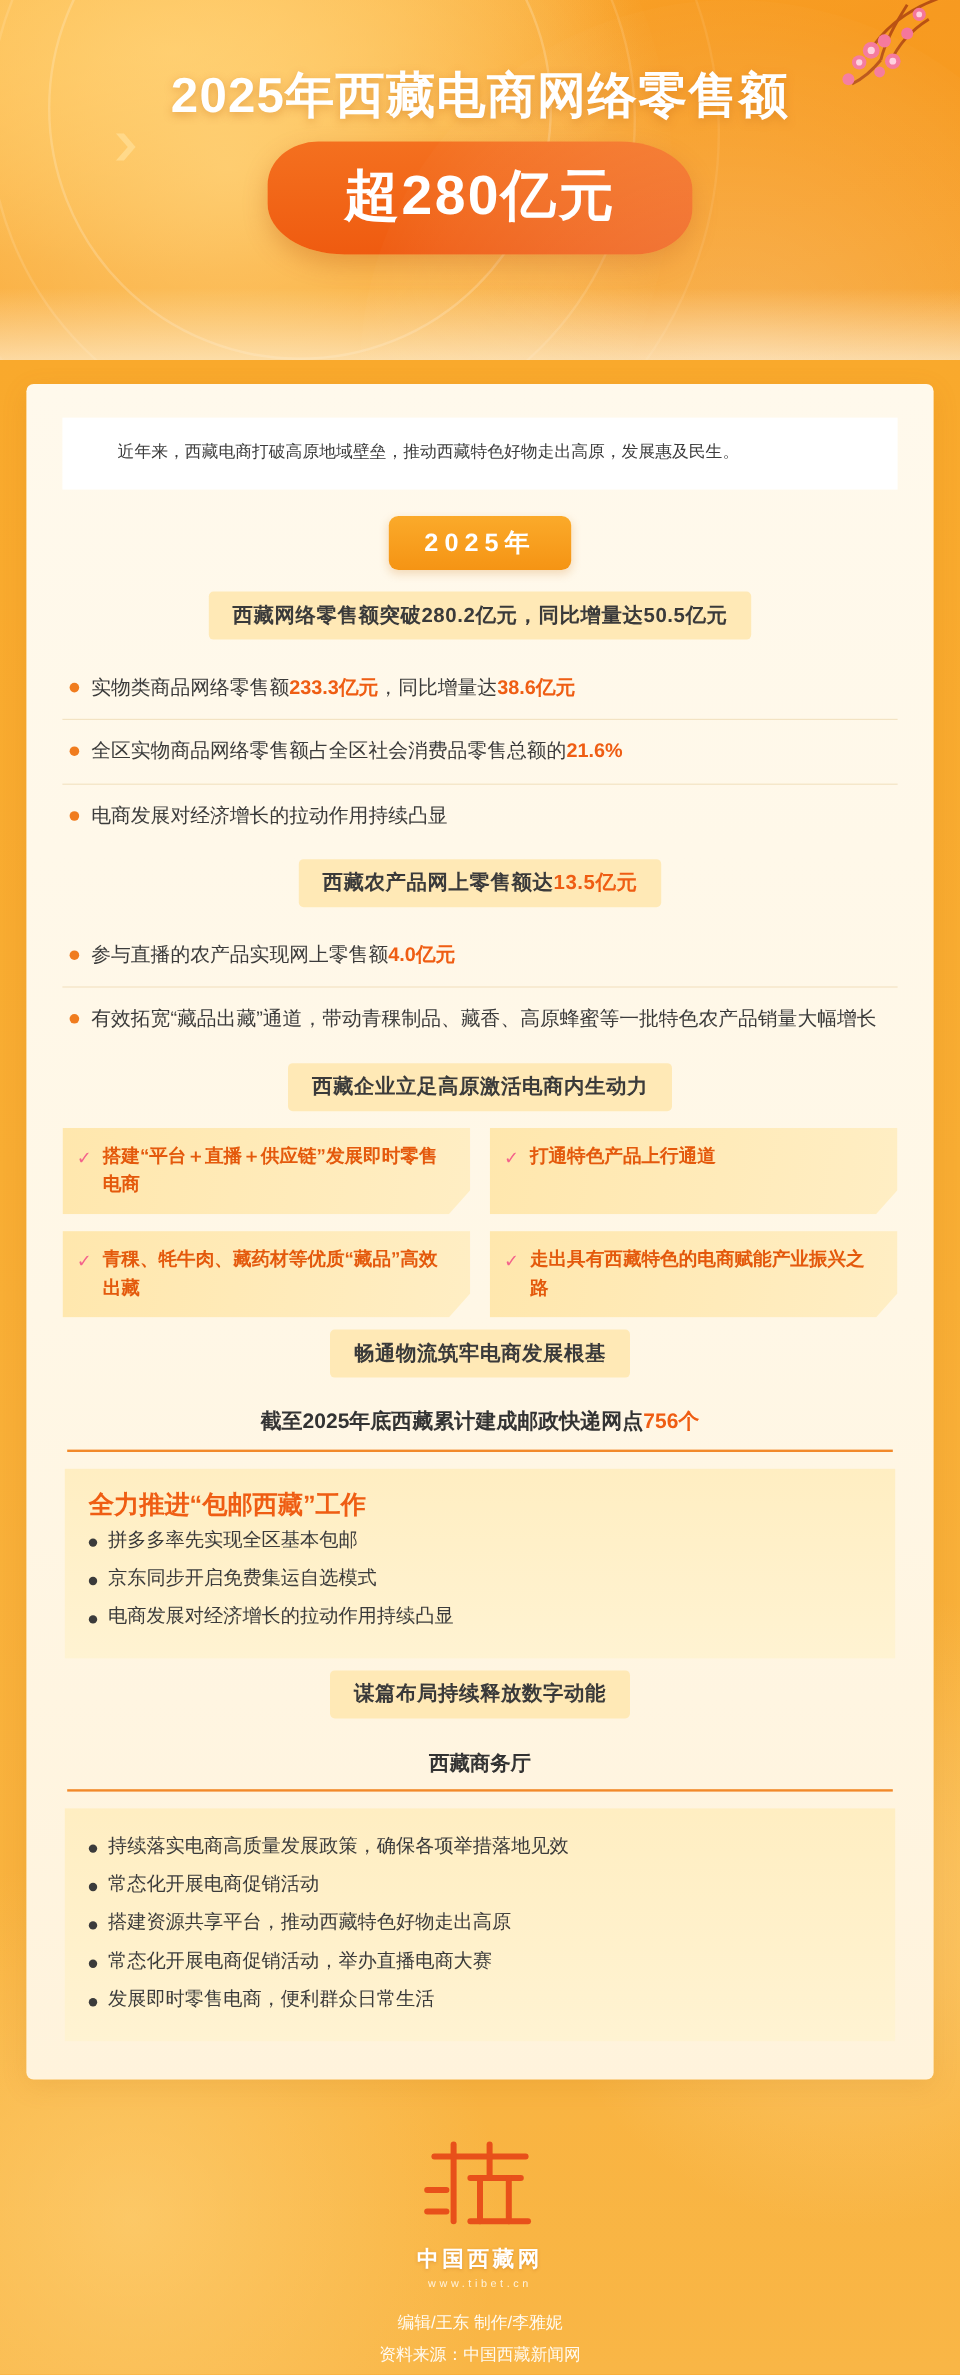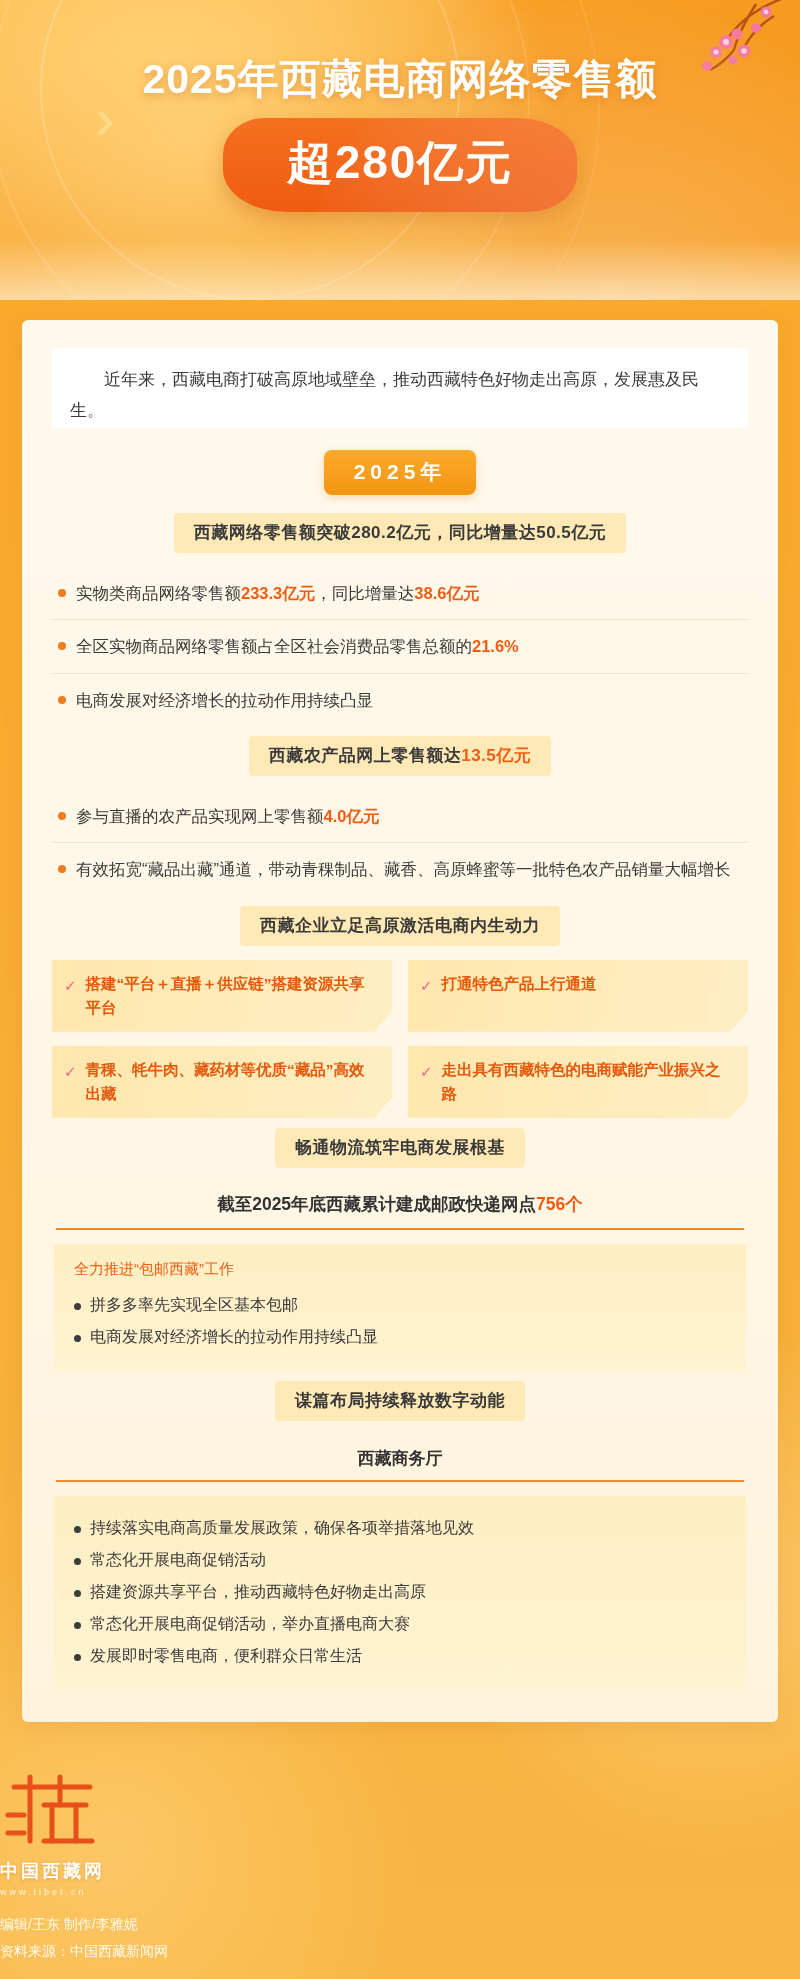"近年来，西藏电商打破高原地域壁垒，推动西藏特色好物走出高原，发展惠及民生。" .intro { font-size: 17px -> 14px; padding: 16px 18px 1px -> 16px 18px 18px }
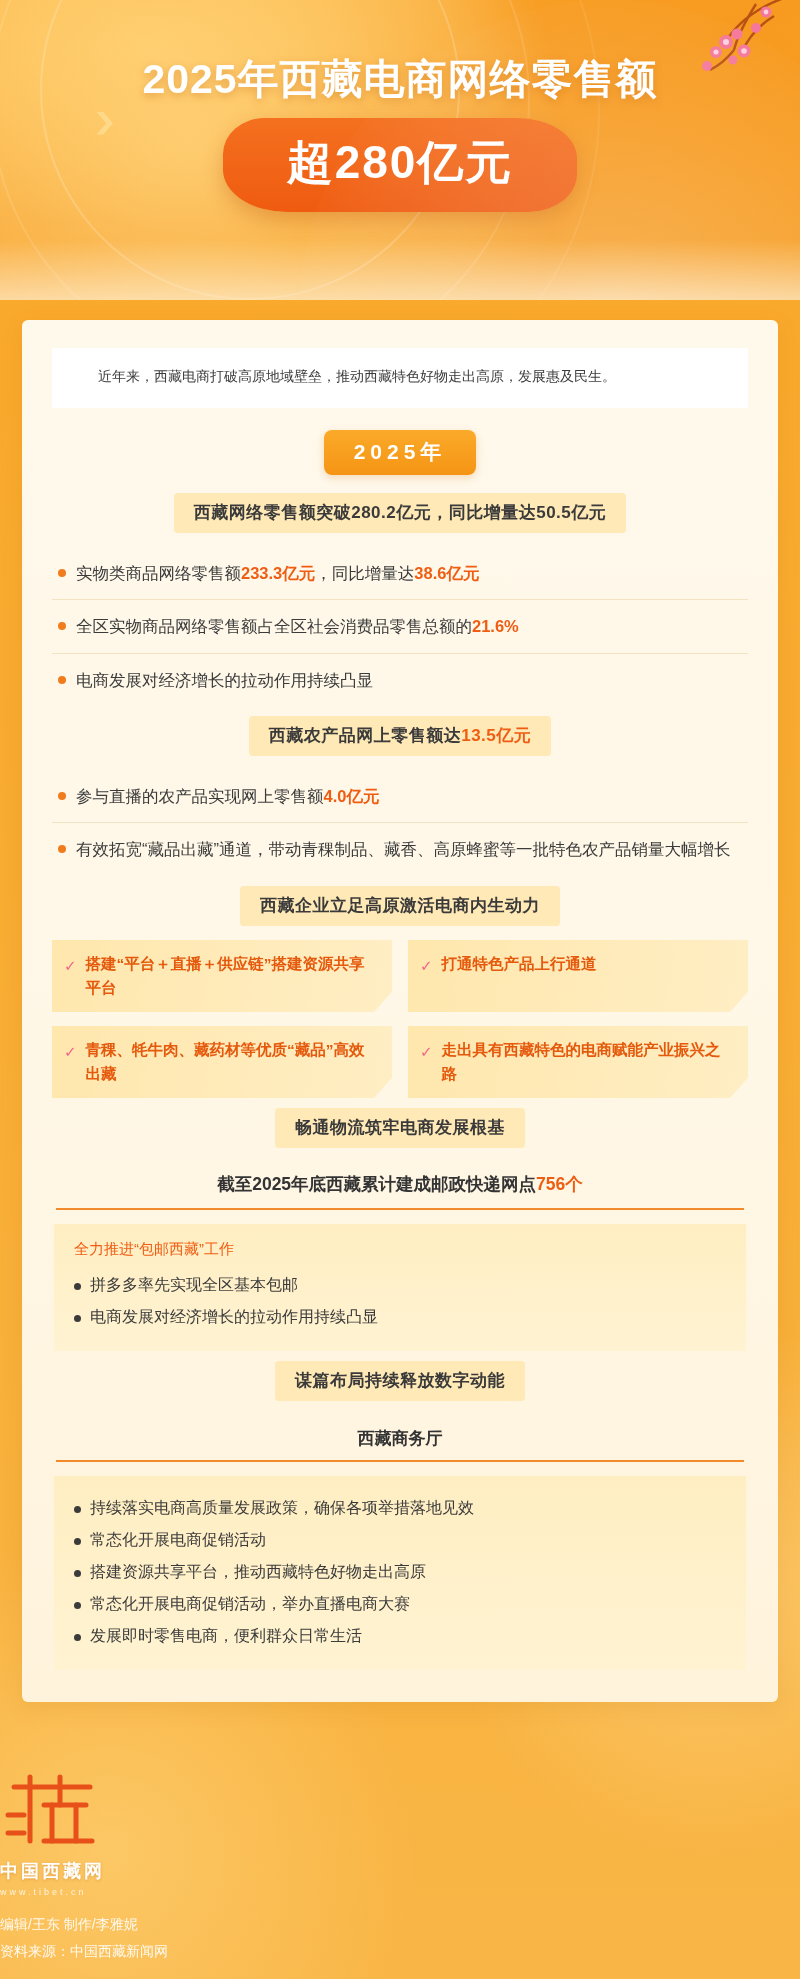"搭建“平台＋直播＋供应链”搭建资源共享平台" span { text: 搭建资源共享平台 -> 发展即时零售电商 }
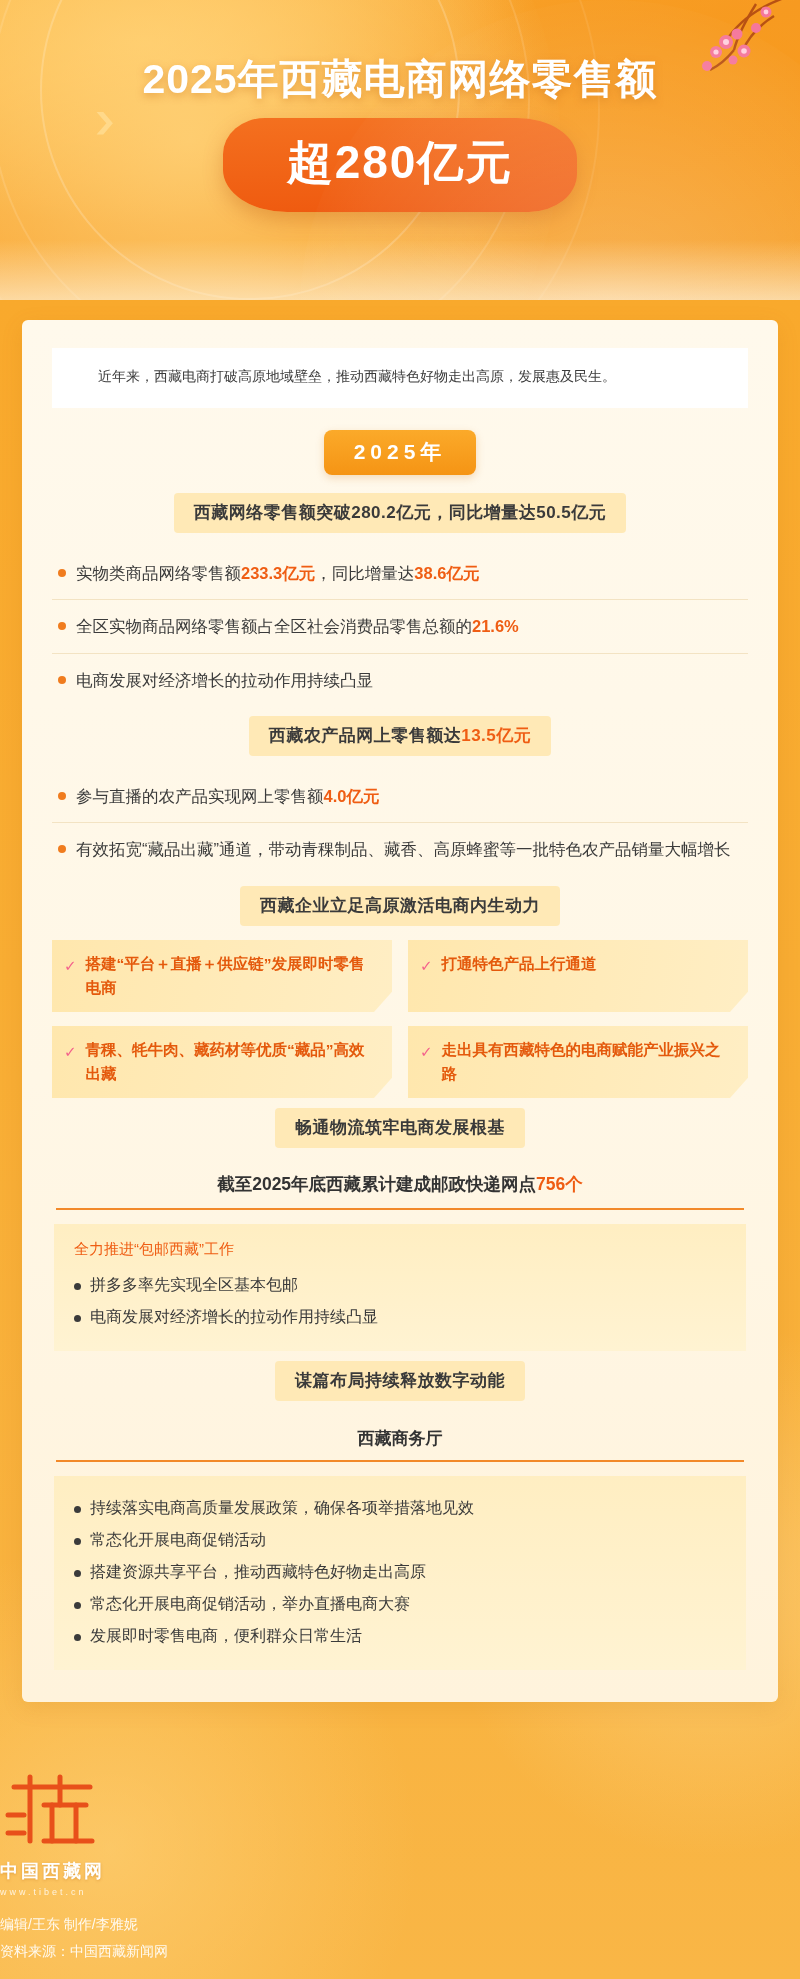"全力推进“包邮西藏”工作" .soft-card .card-title { font-size: 15px -> 21px; font-weight: 400 -> 700; margin-bottom: 10px -> 0 }
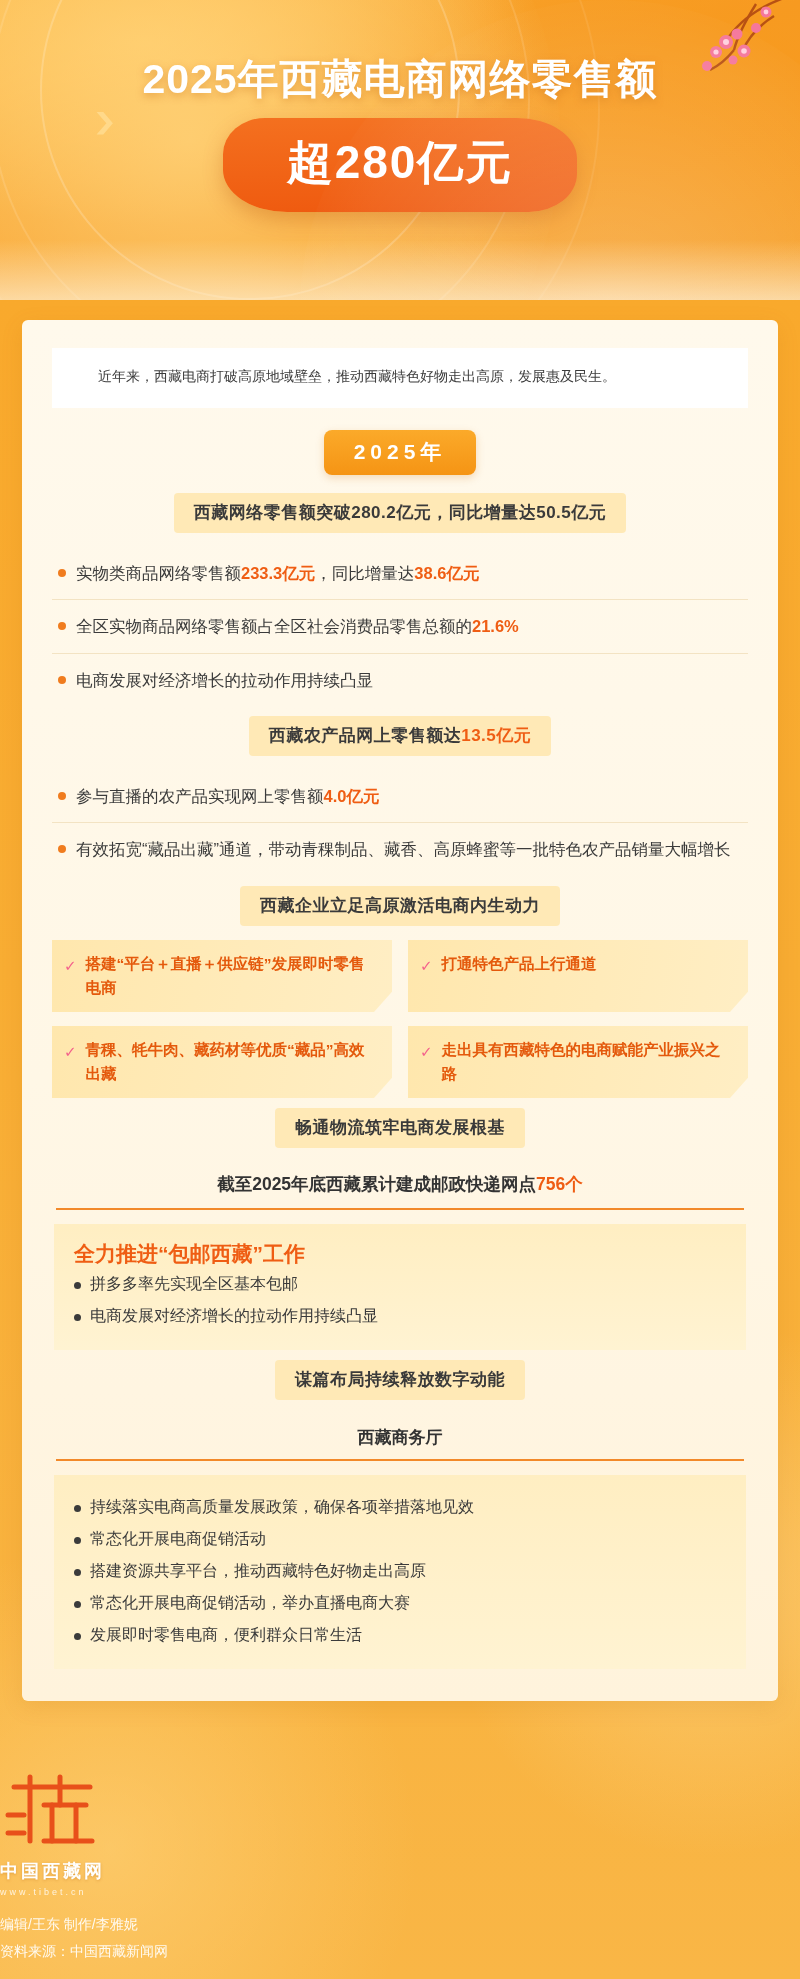"京东同步开启免费集运自选模式" li { html: none -> <li>京东同步开启免费集运自选模式</li> }
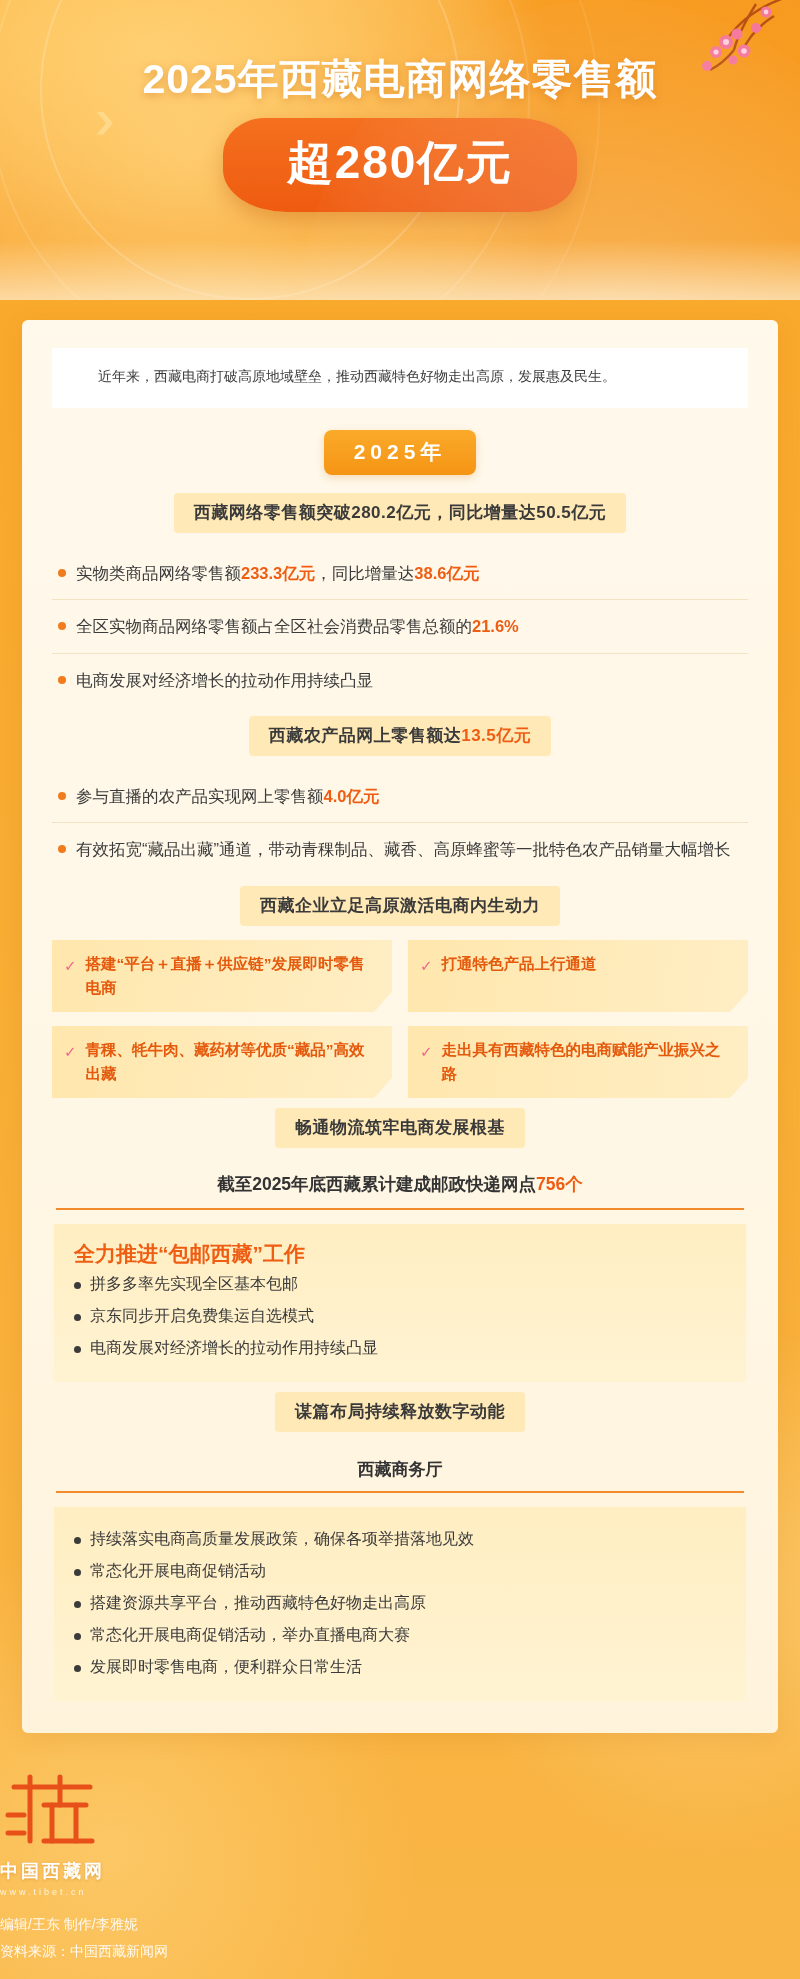"中国西藏网" .footer { bottom: 16px -> 6px; text-align: left -> center }
